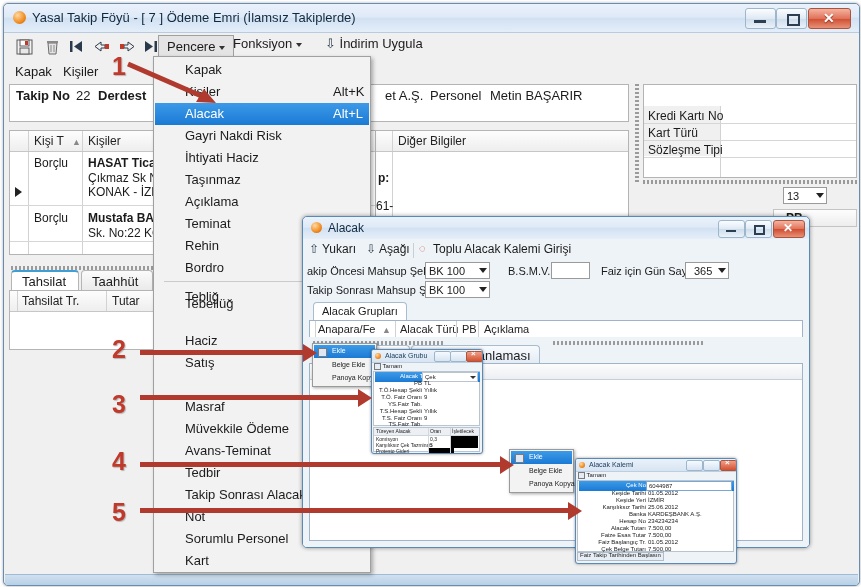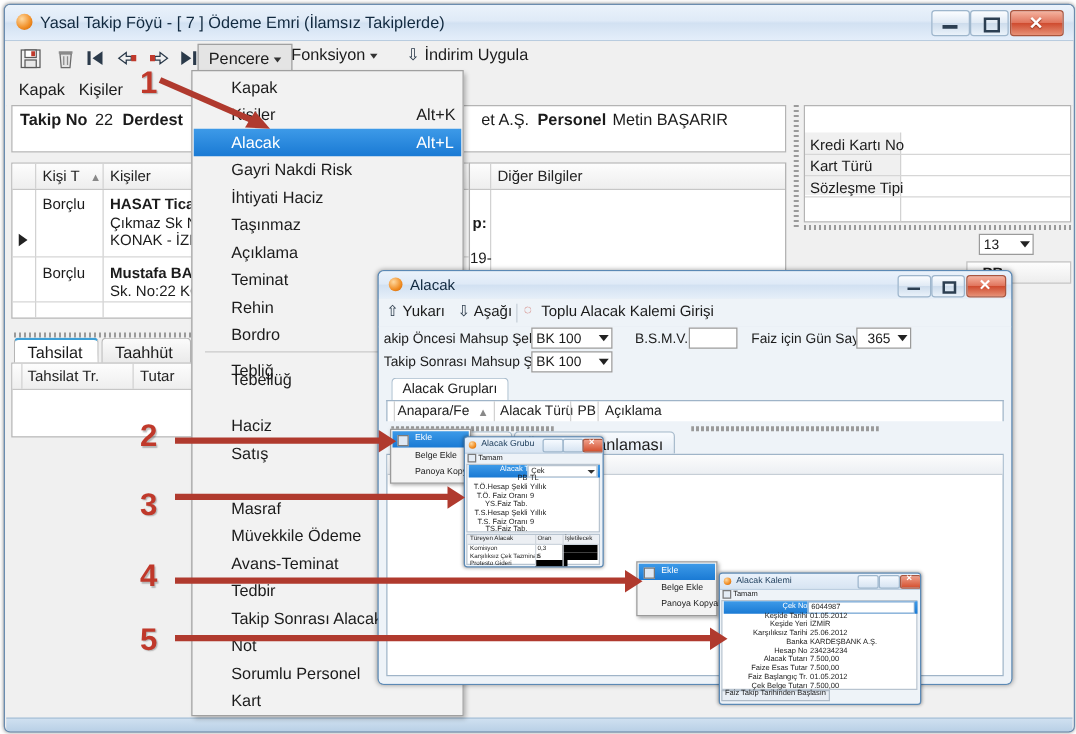"Personel" span.l { font-weight: bold -> normal }
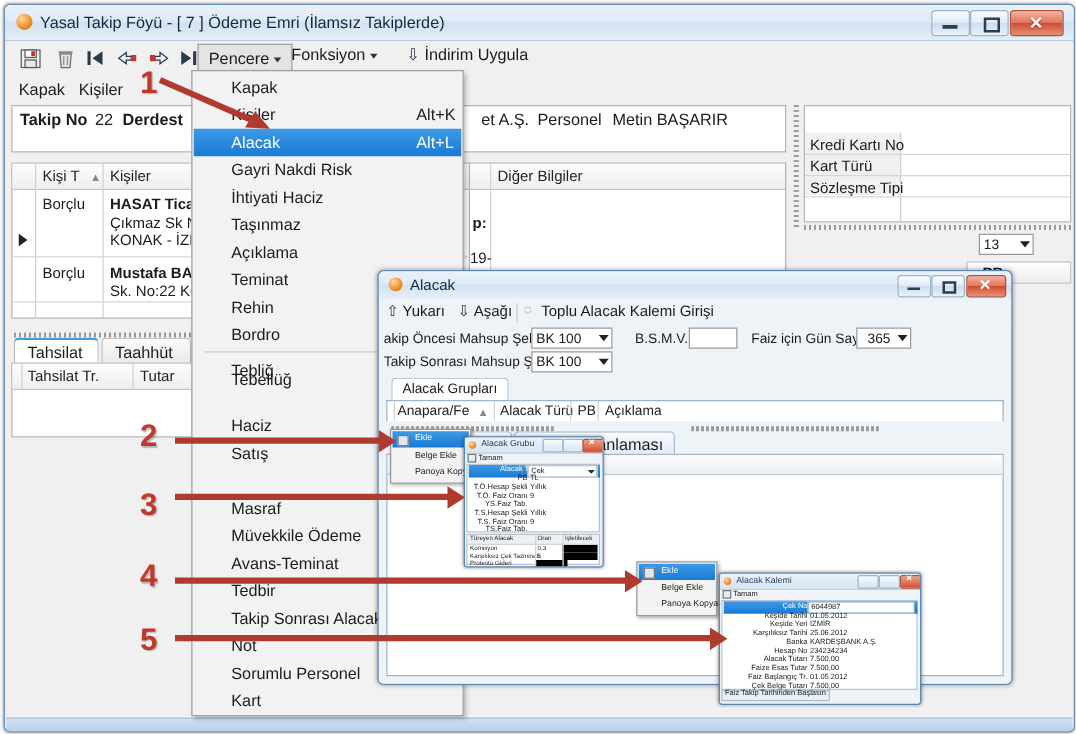"19-" span.cell { text: 19- -> 61- }
